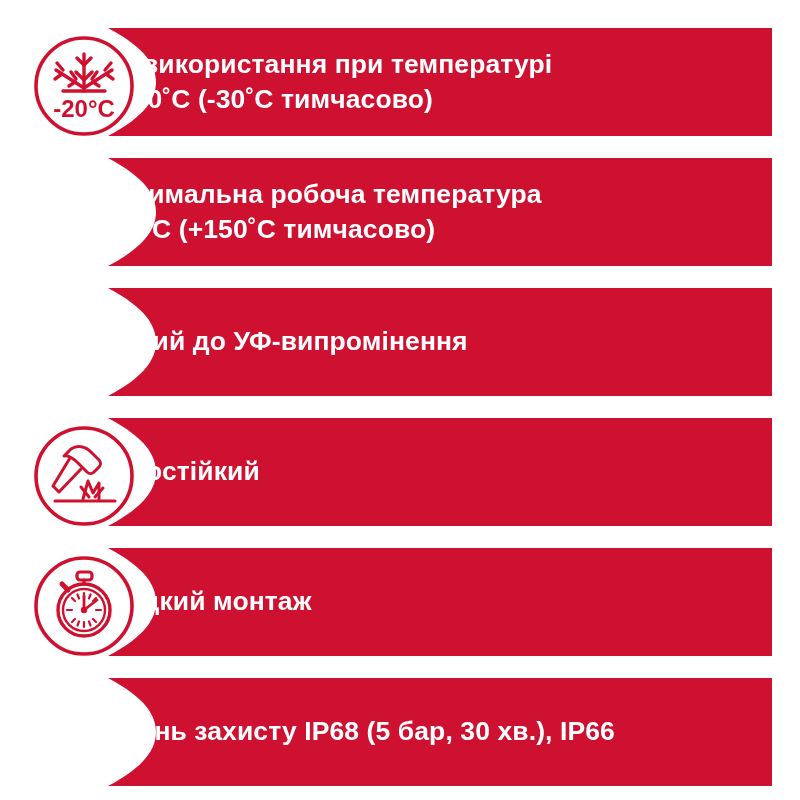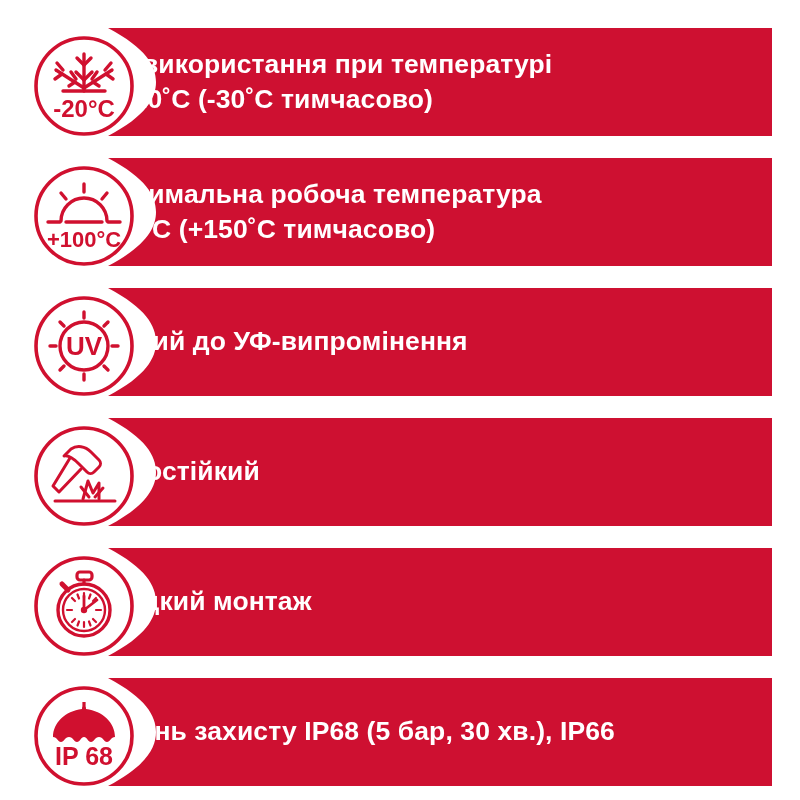"+100°C" div.icon-badge { html: <div> <svg> <circle></circle> <g> <path></path> <line></line> <line></line> <line></line> <line></line> <line></line> <line></line> </g> <text>+100°C</text> </svg> </div> -> none }
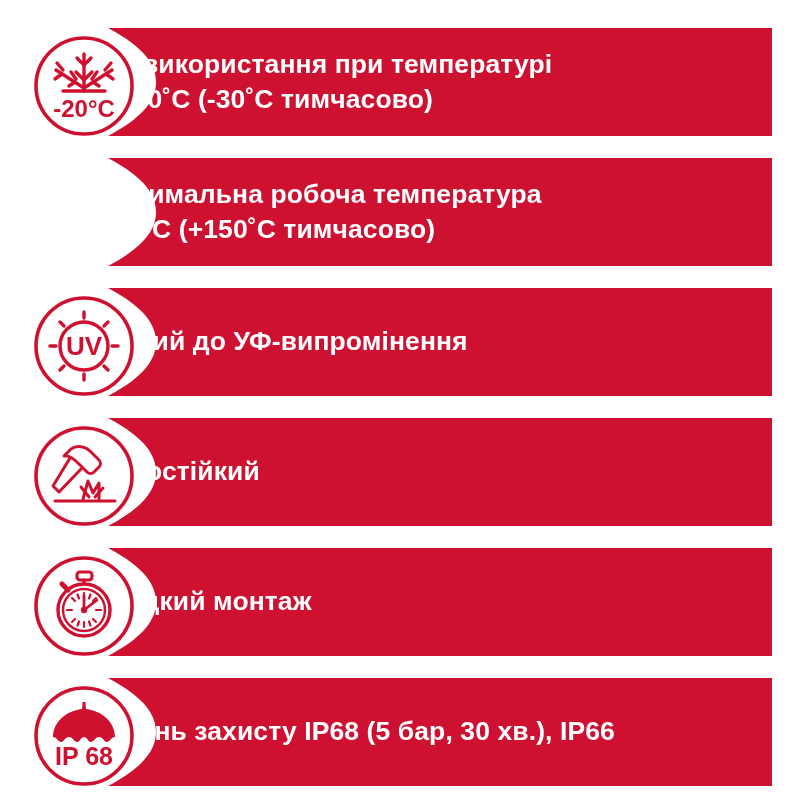"UV" div.icon-badge { html: <div> <svg> <circle></circle> <circle></circle> <g> <line></line> <line></line> <line></line> <line></line> <line></line> <line></line> <line></line> <line></line> </g> <text>UV</text> </svg> </div> -> none }
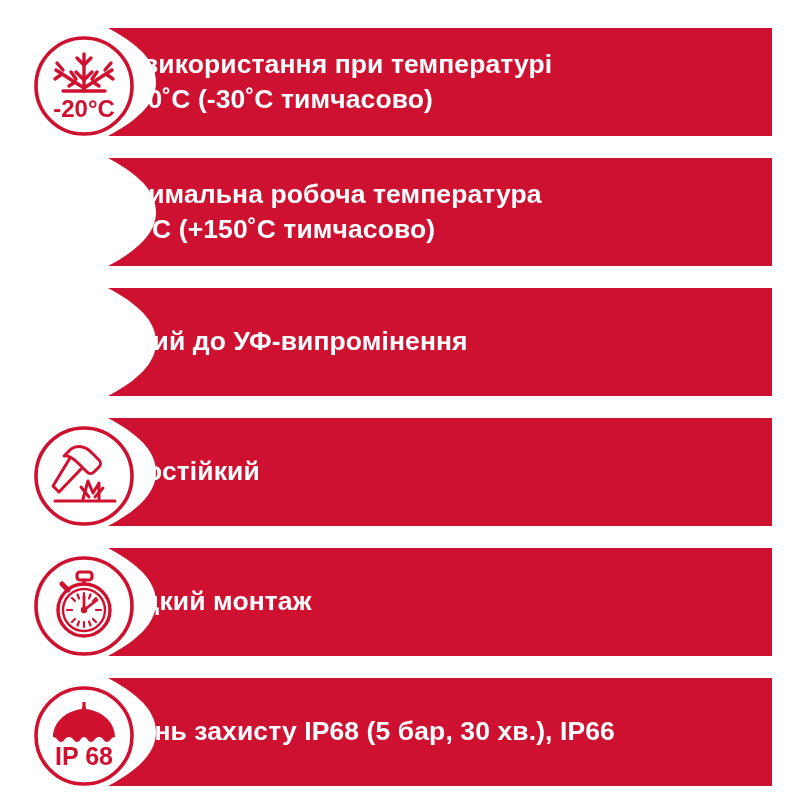"IP 68" div.icon-badge { html: <div> <svg> <circle></circle> <path></path> <rect></rect> <text>IP 68</text> </svg> </div> -> none }
